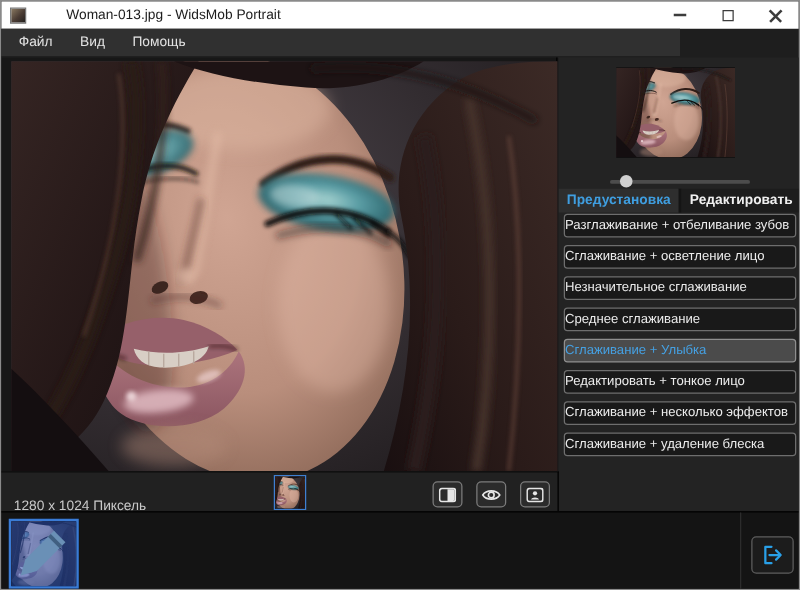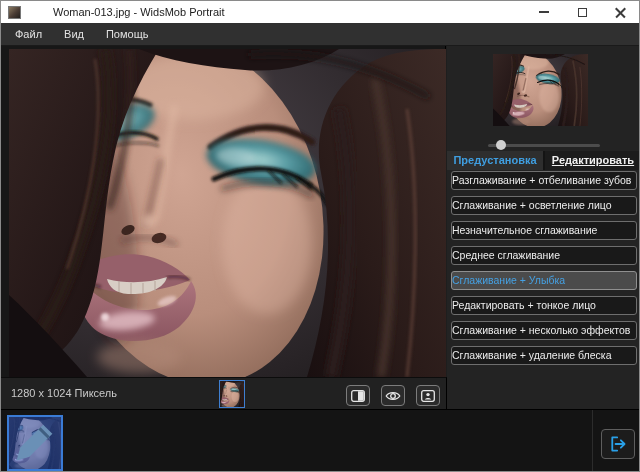"Файл" .menubar { width: 638px -> 543px }
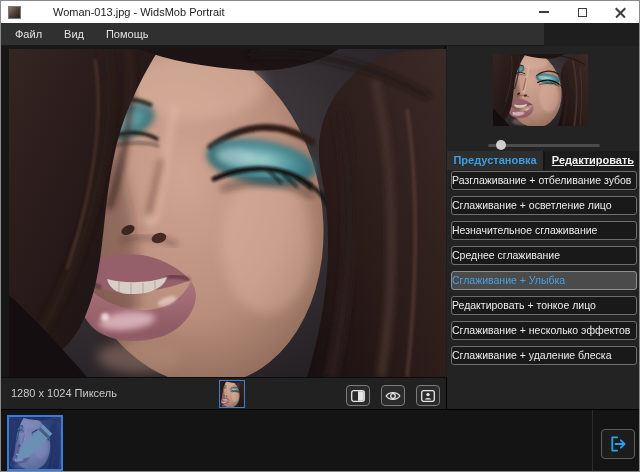"Редактировать" .tab + .tab { text-decoration: underline -> none }
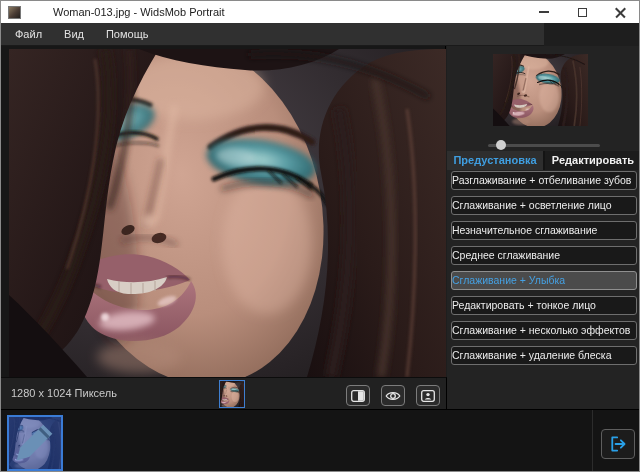"1280 x 1024 Пиксель" .dim-text { top: 0 -> 12px }
